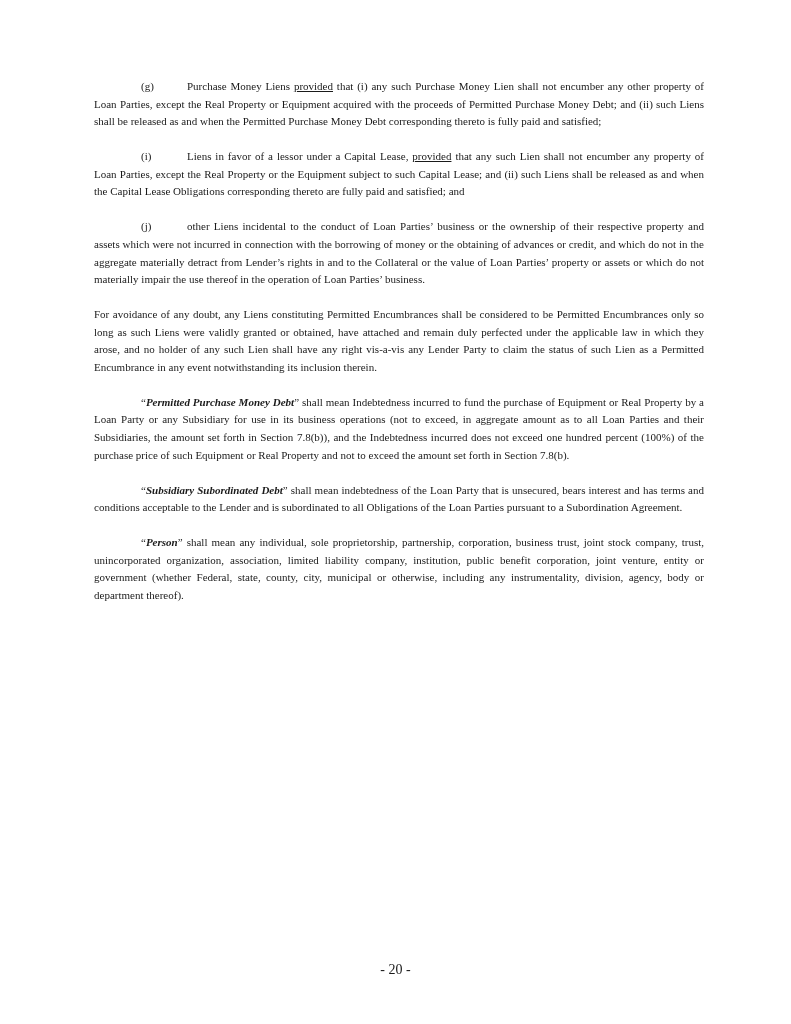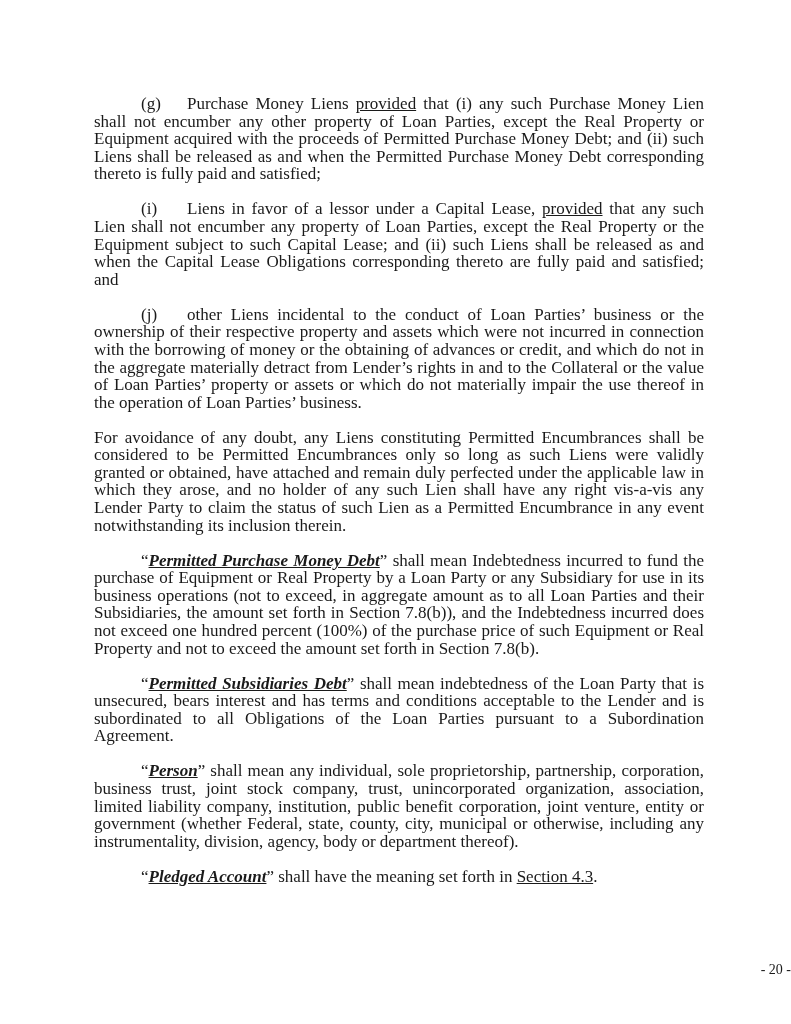"(g) Purchase Money Liens provided" .page { font-size: 17px -> 11px; top: 95px -> 78px }
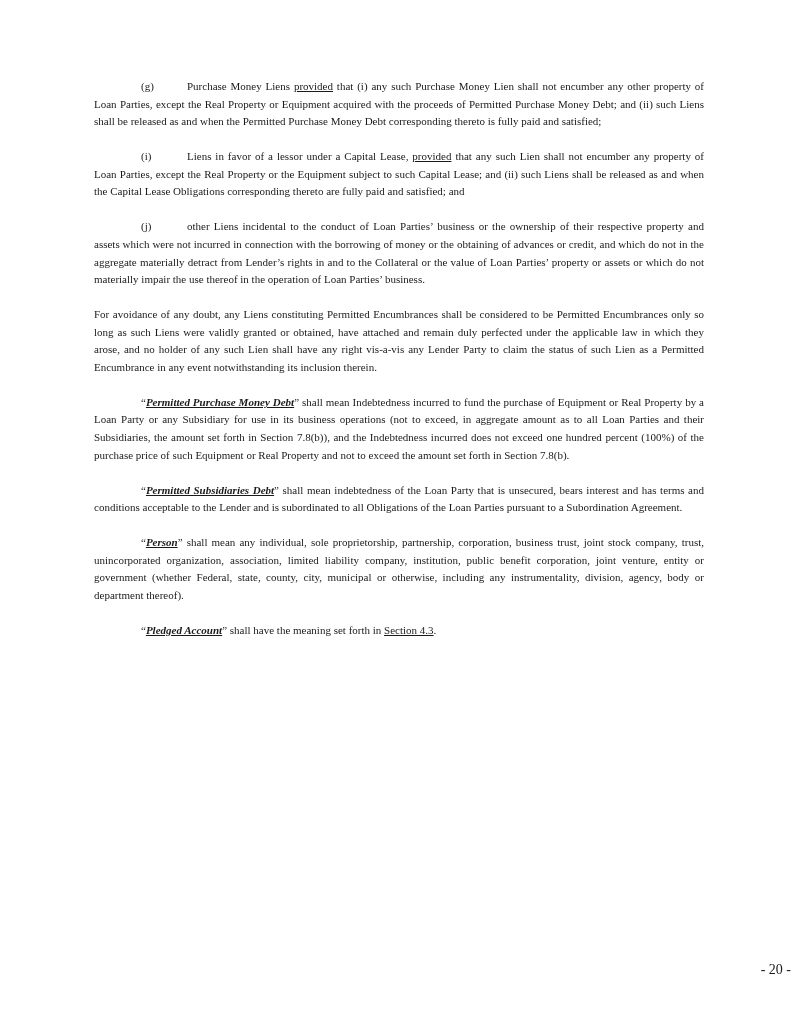"Permitted Purchase Money Debt" .term { text-decoration: underline -> none }
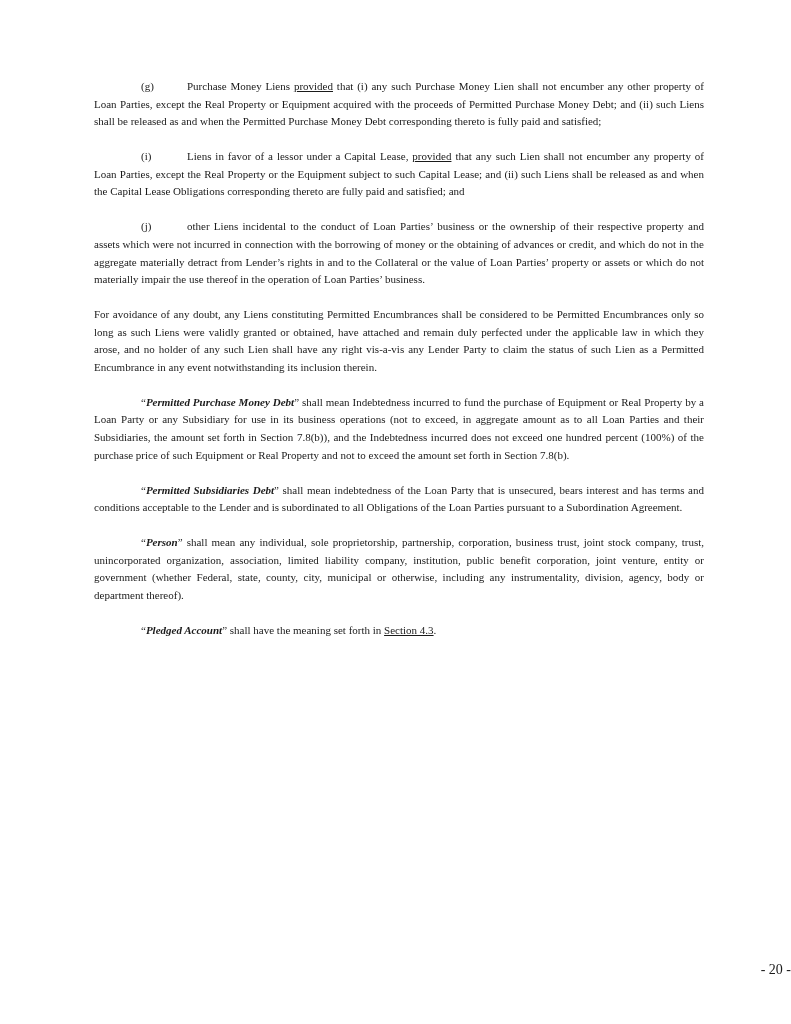"Permitted Subsidiaries Debt" span.term { text: Permitted Subsidiaries -> Subsidiary Subordinated }
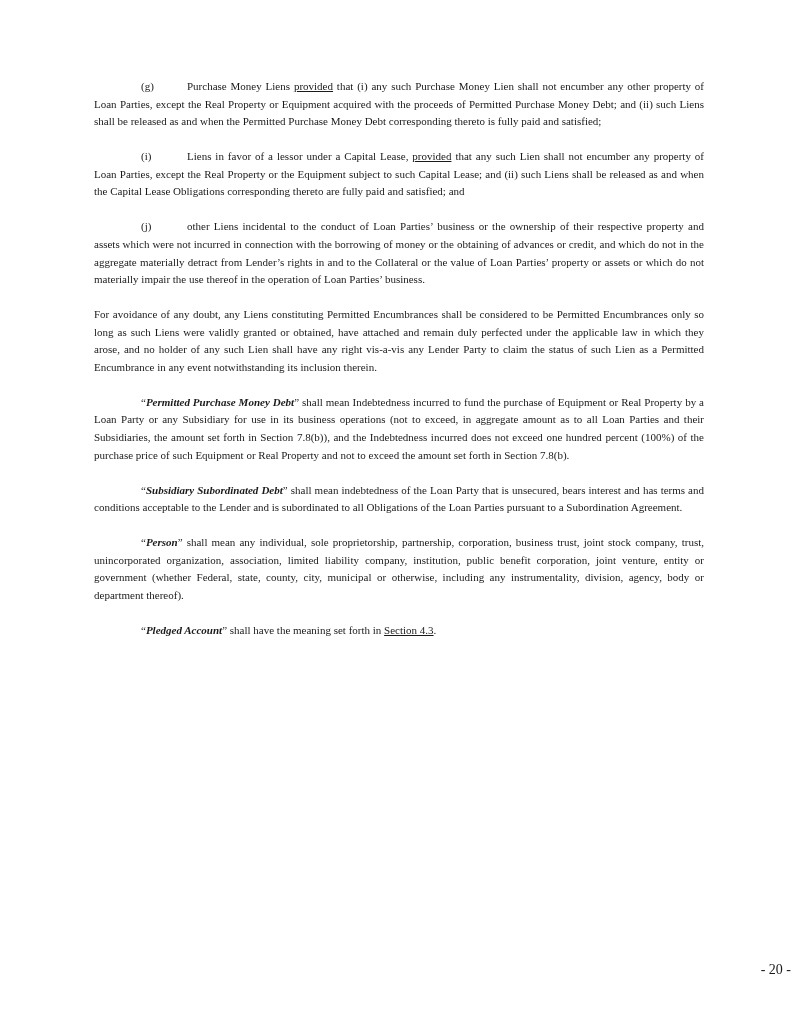"“Pledged Account” shall have the" p.indent { html: <p><span>“</span><span>Pledged Account</span><span>”</span><span> shall have the meaning set forth in </span><span>Section 4.3</span><span>.</span></p> -> none }
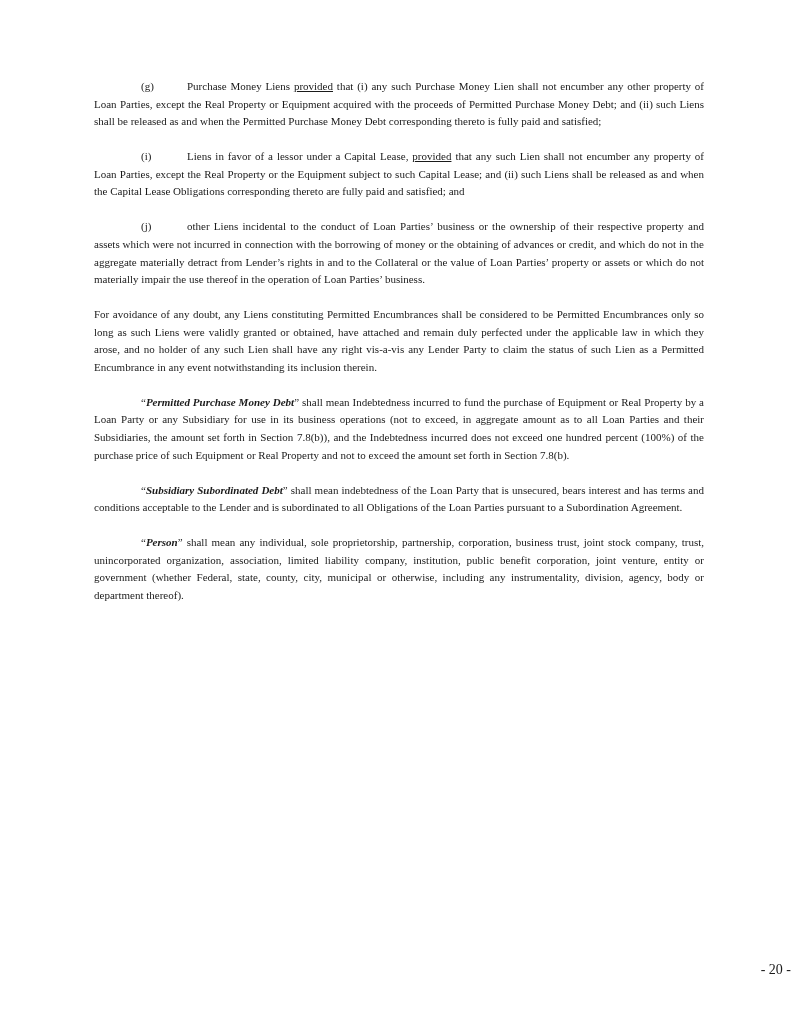"- 20 -" .footer { text-align: right -> center }
